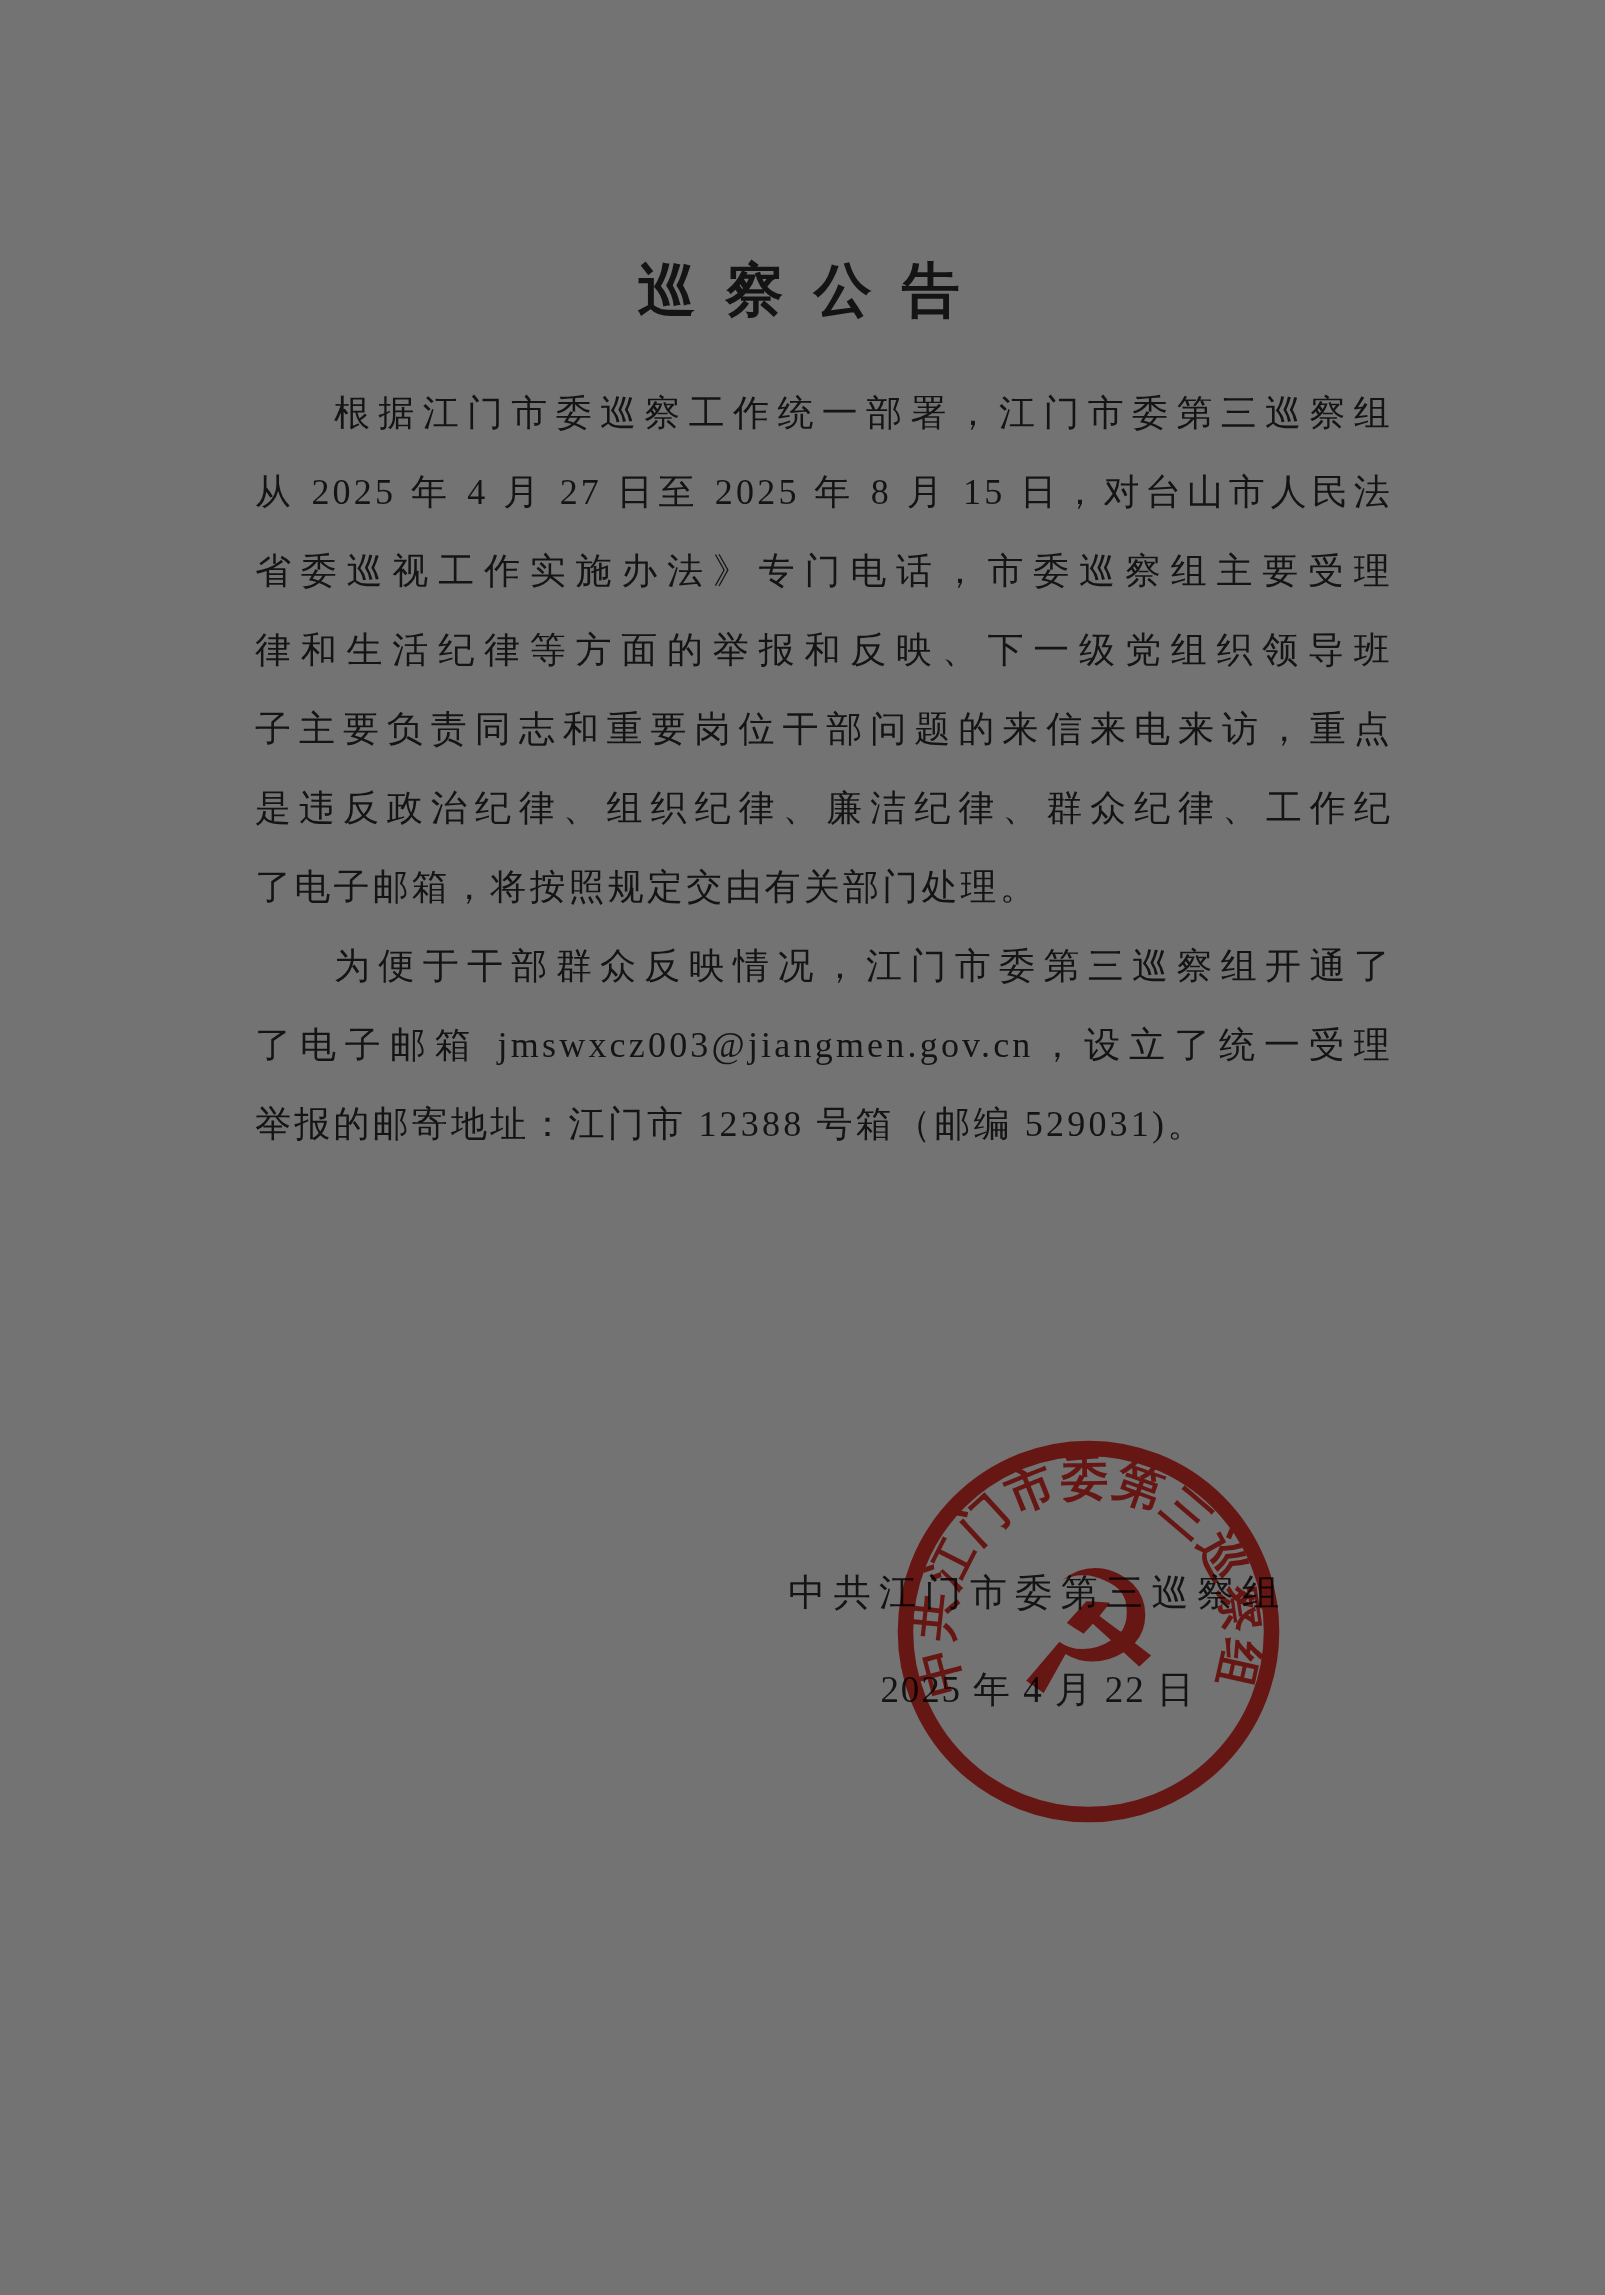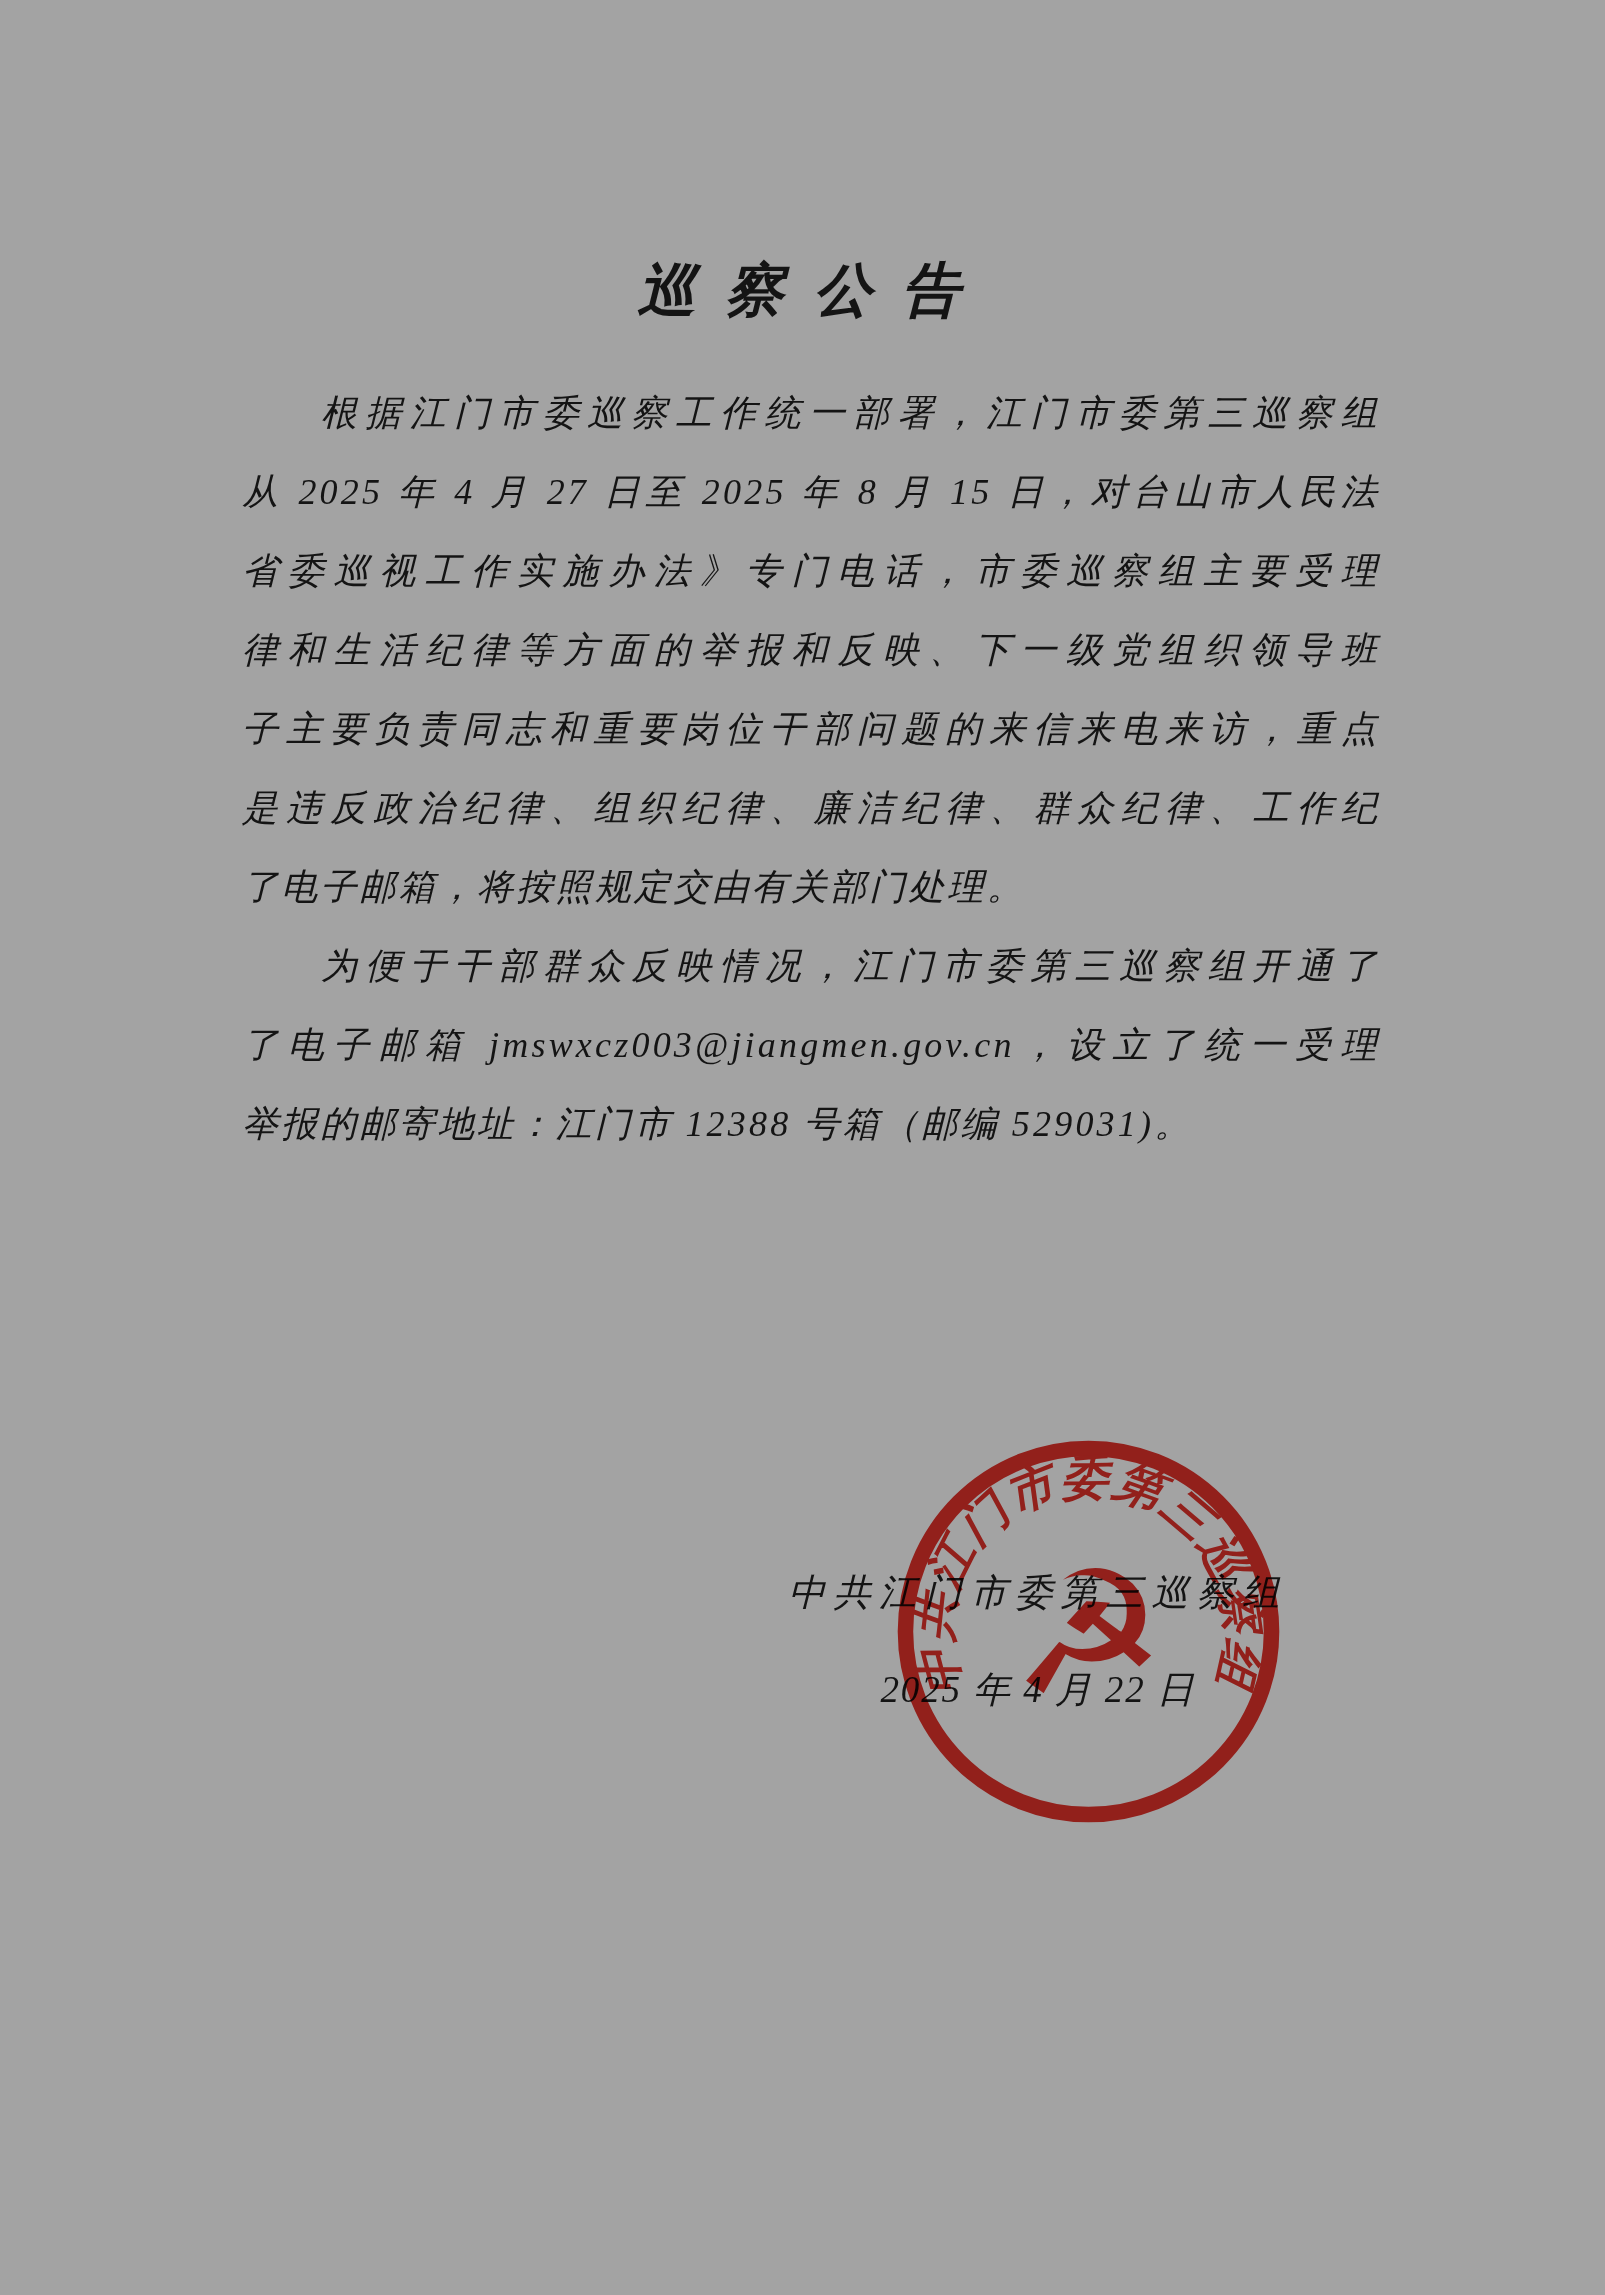"巡 察 公 告" .page { background: #a3a3a3 -> #737373; font-style: italic -> none }
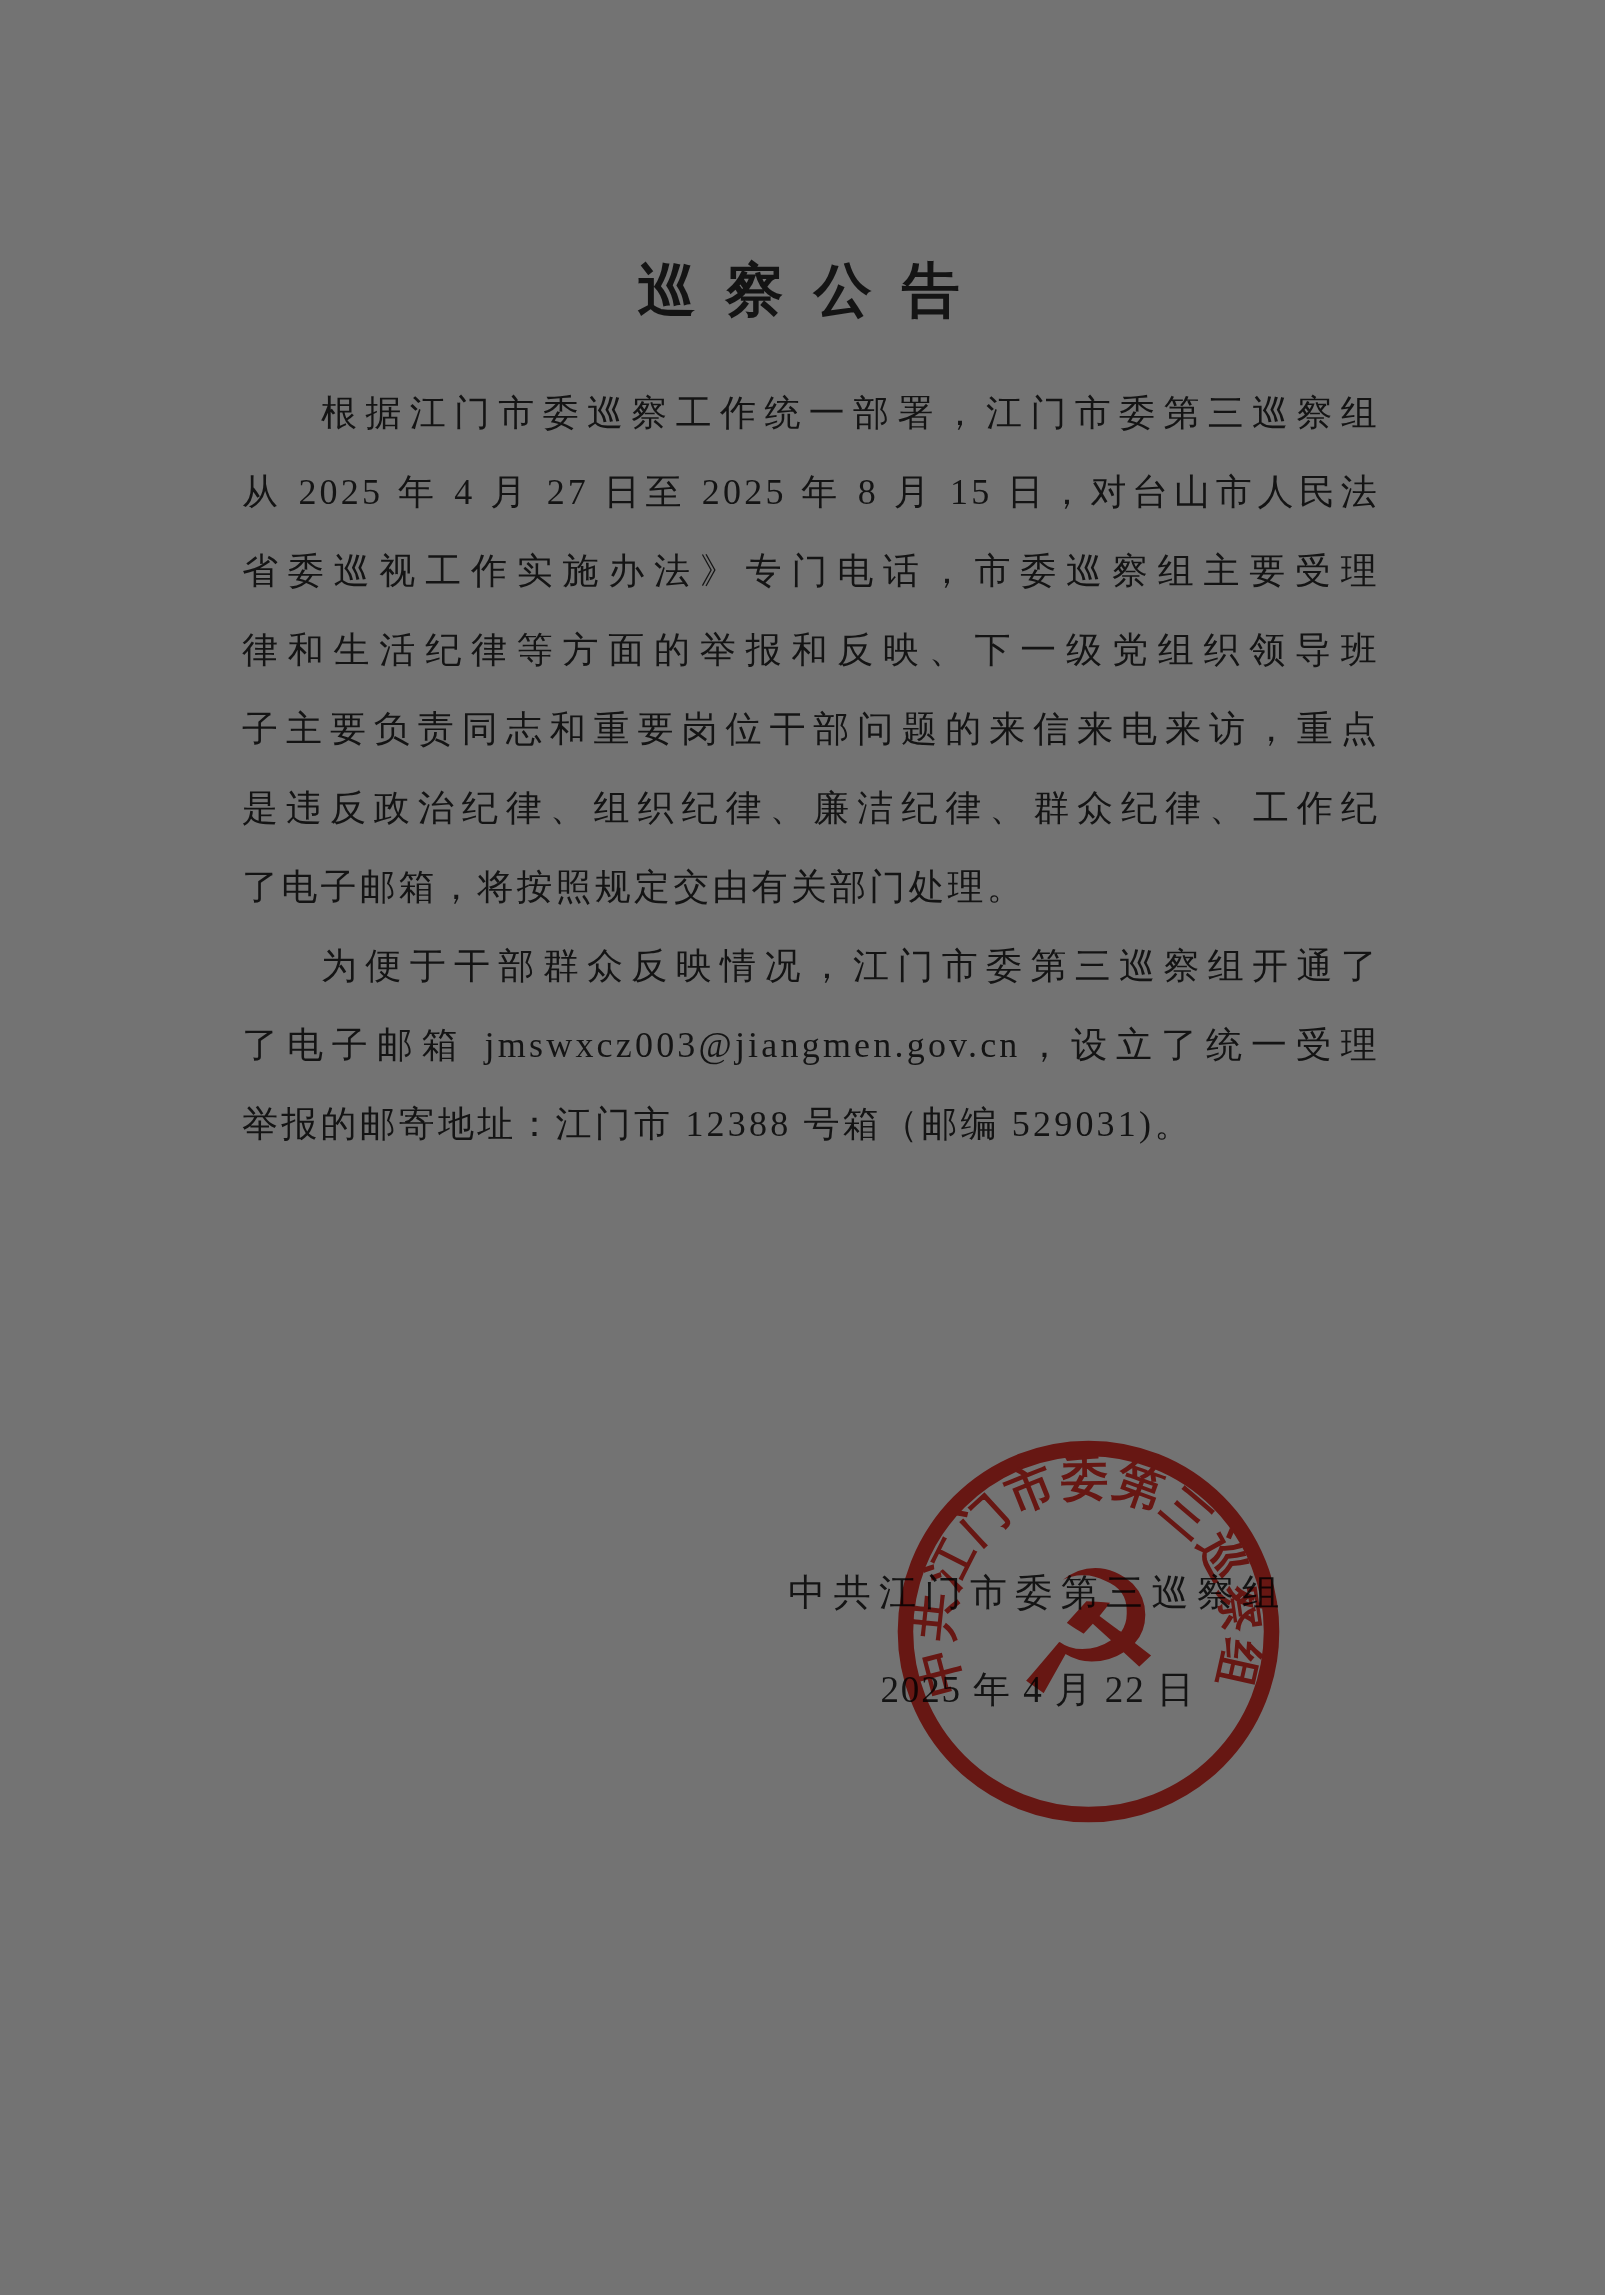"根据江门市委巡察工作统一部署，江门市委第三巡察组" .doc-body { left: 242px -> 255px }
